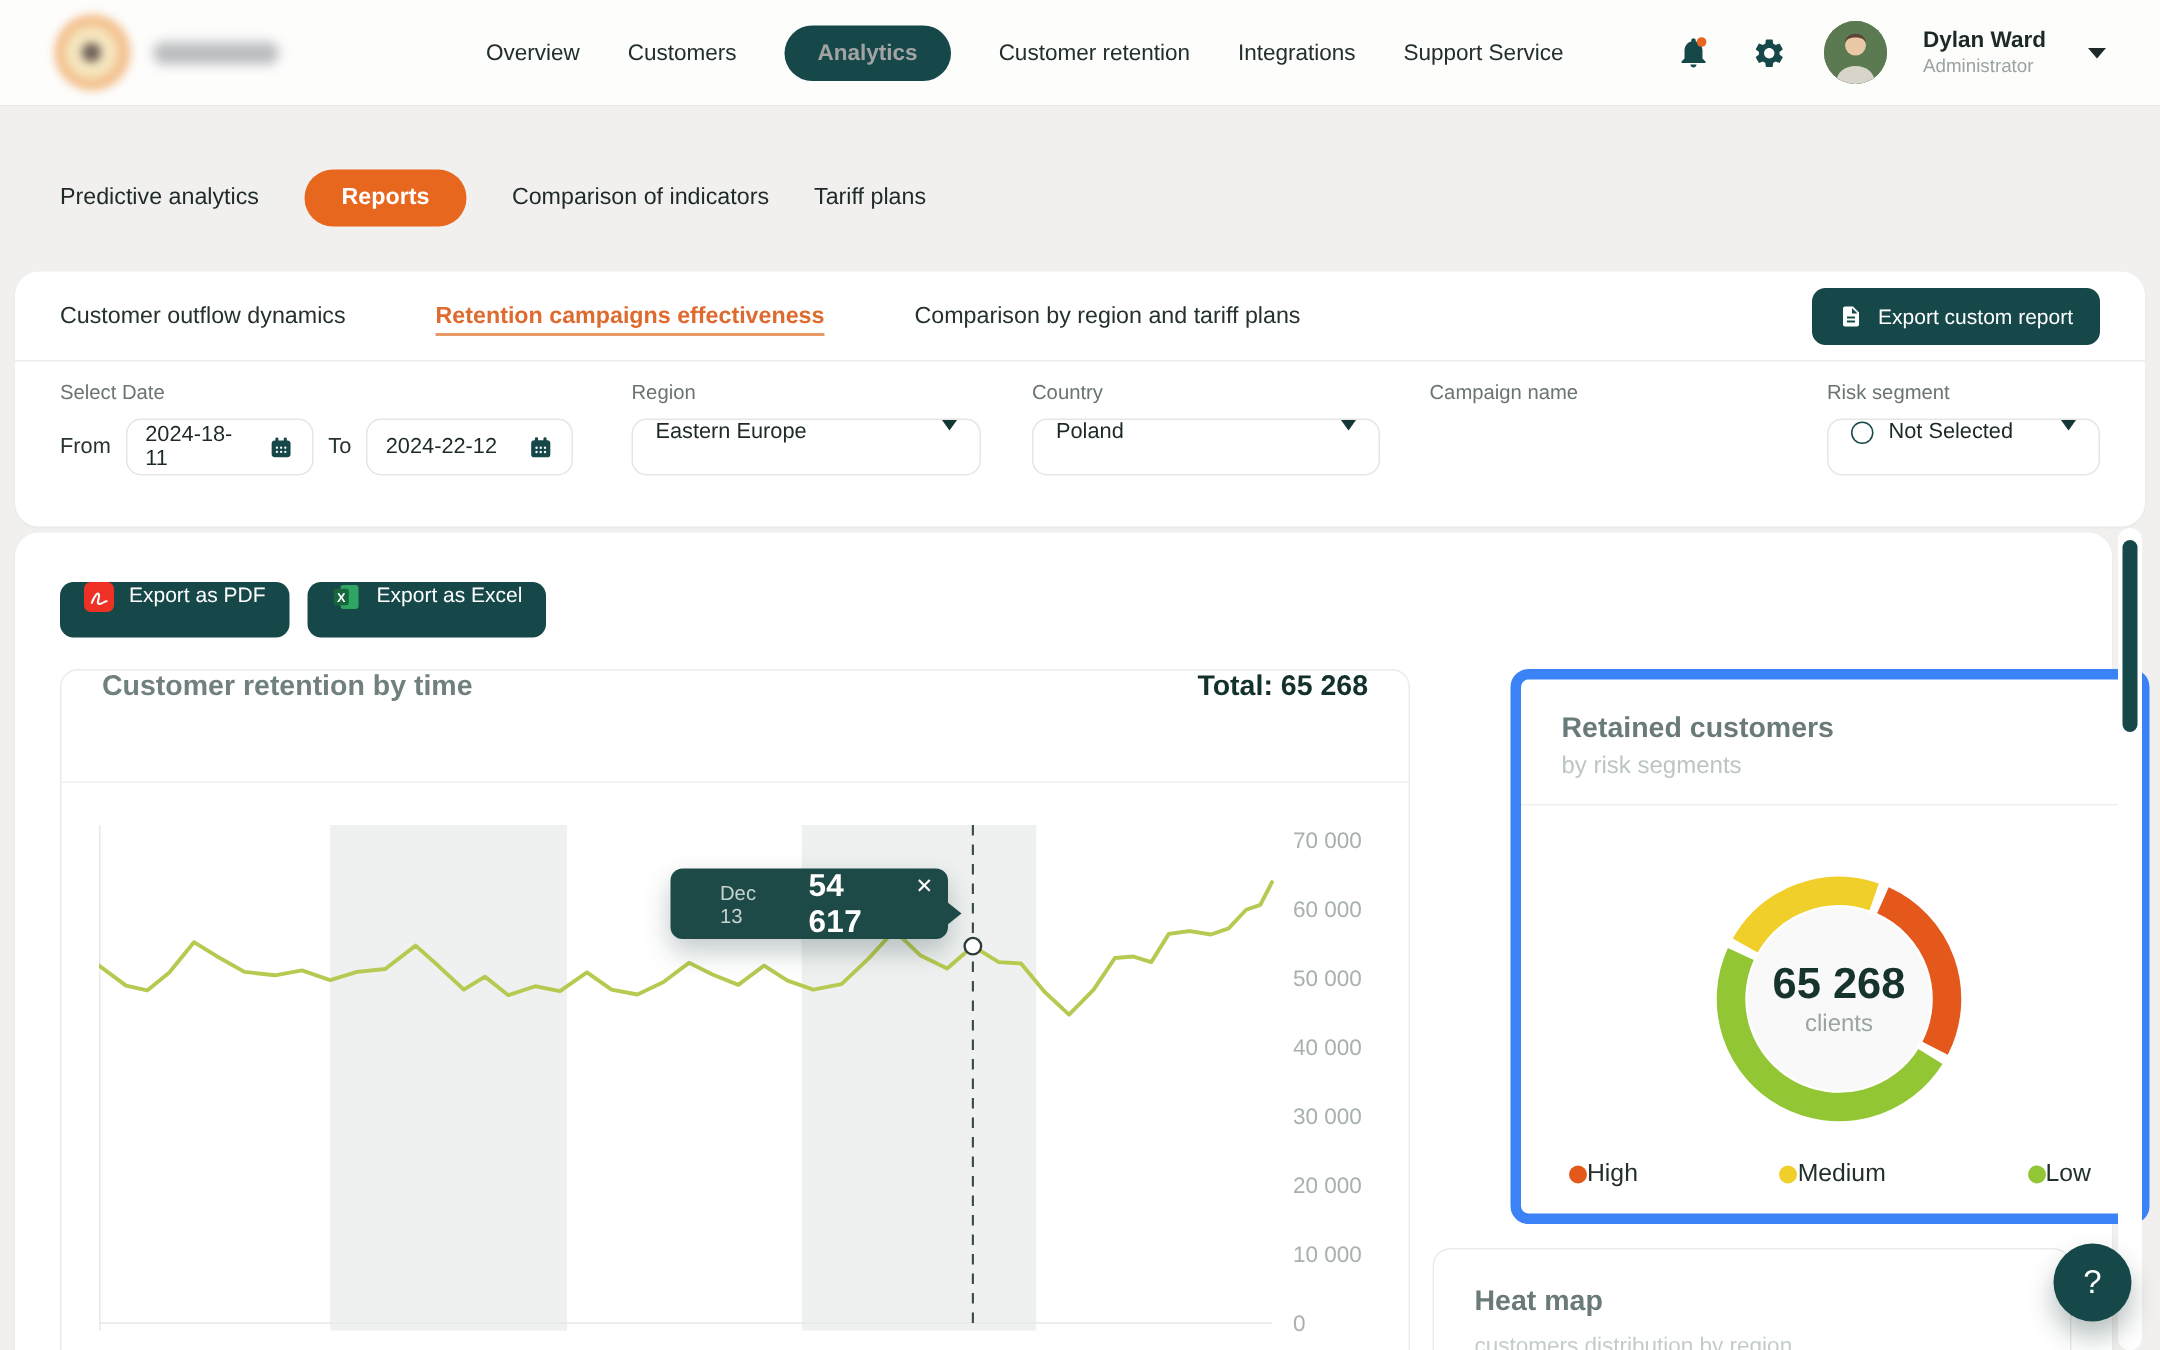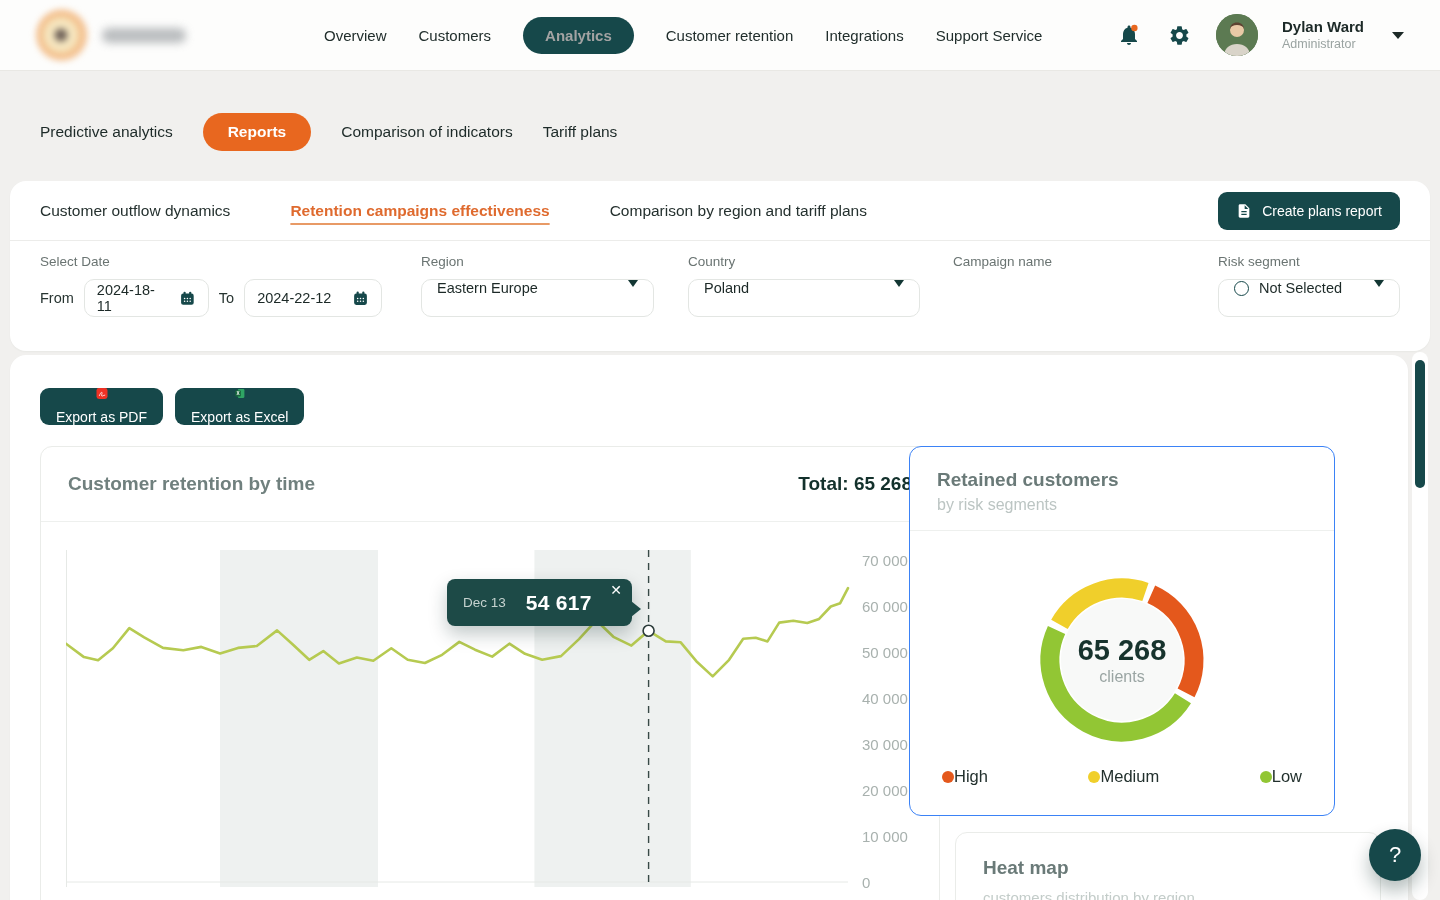"Create plans report" span { text: Create plans -> Export custom }
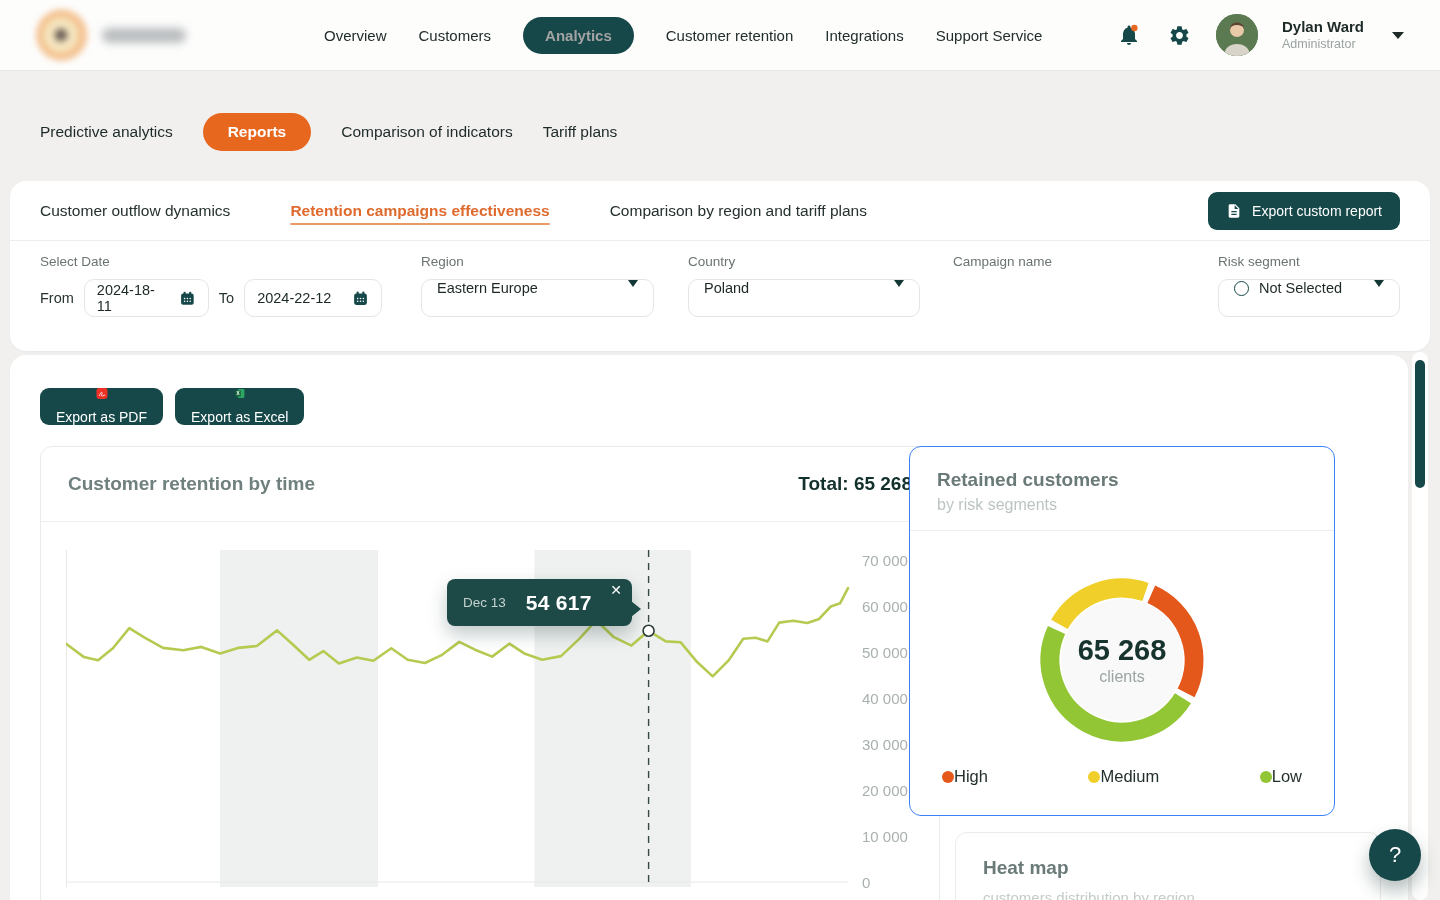"Export as PDF" .exp-btn { align-items: center -> none; flex-direction: column -> none }
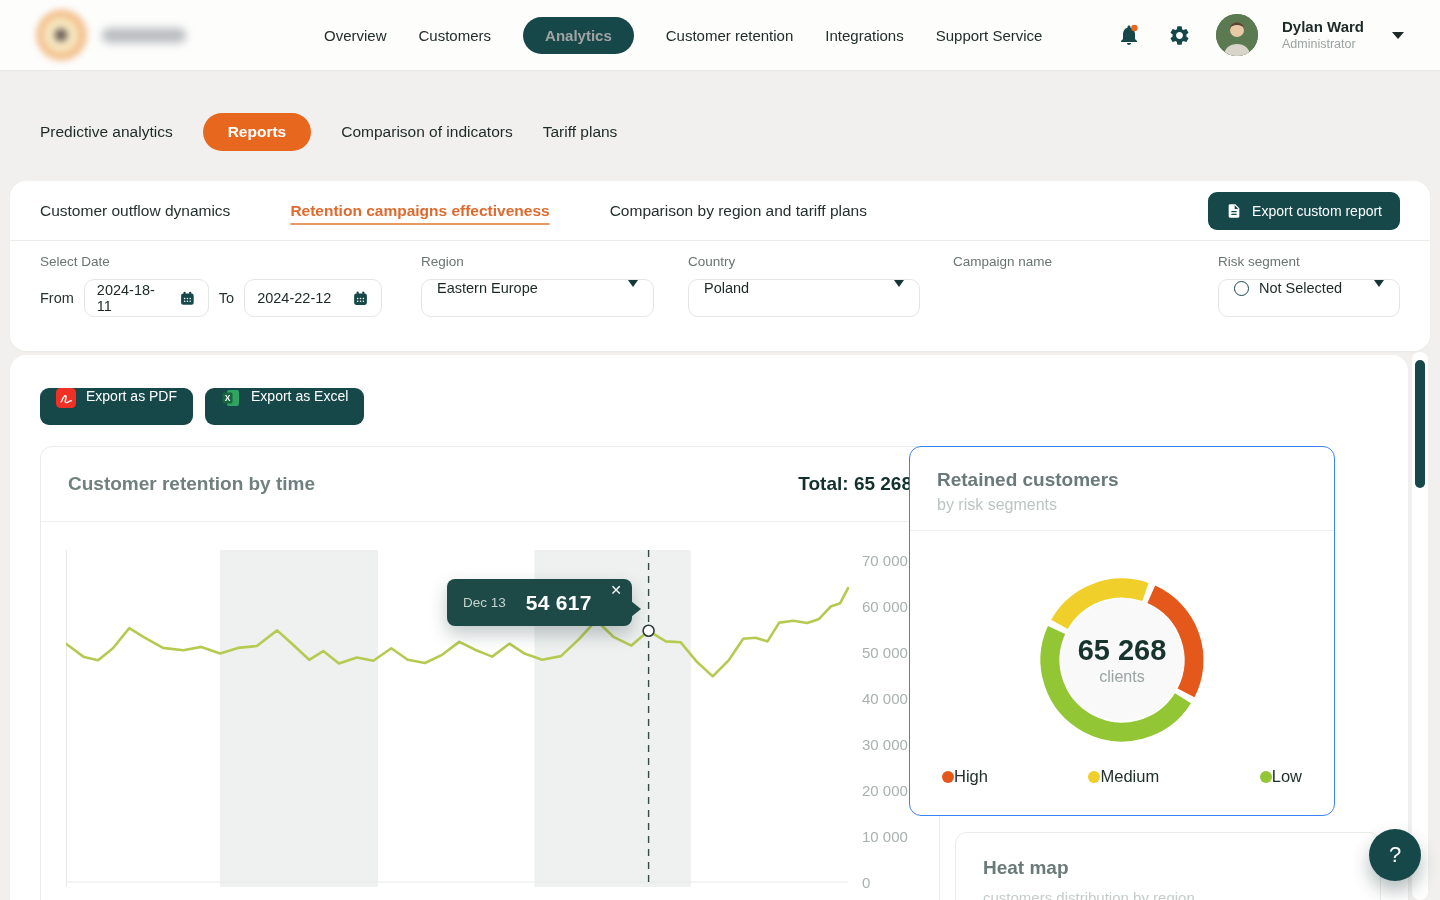"Customer retention by time" .chart-head { align-items: center -> none }
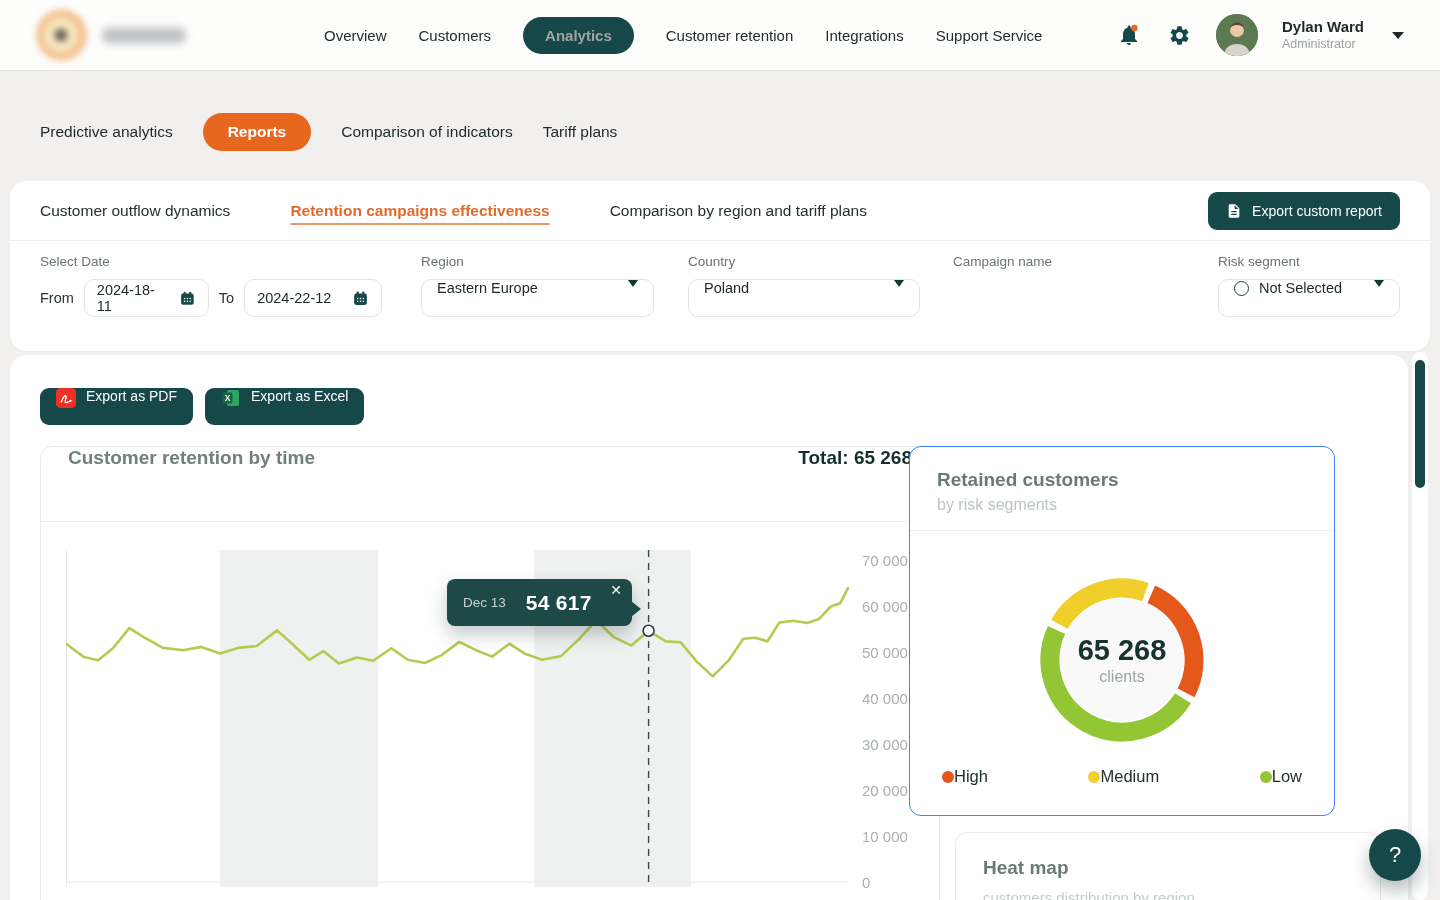"Retained customers" .retained { border: 1px solid #3b82f6 -> 7px solid #3b82f6; left: 899px -> 997px }
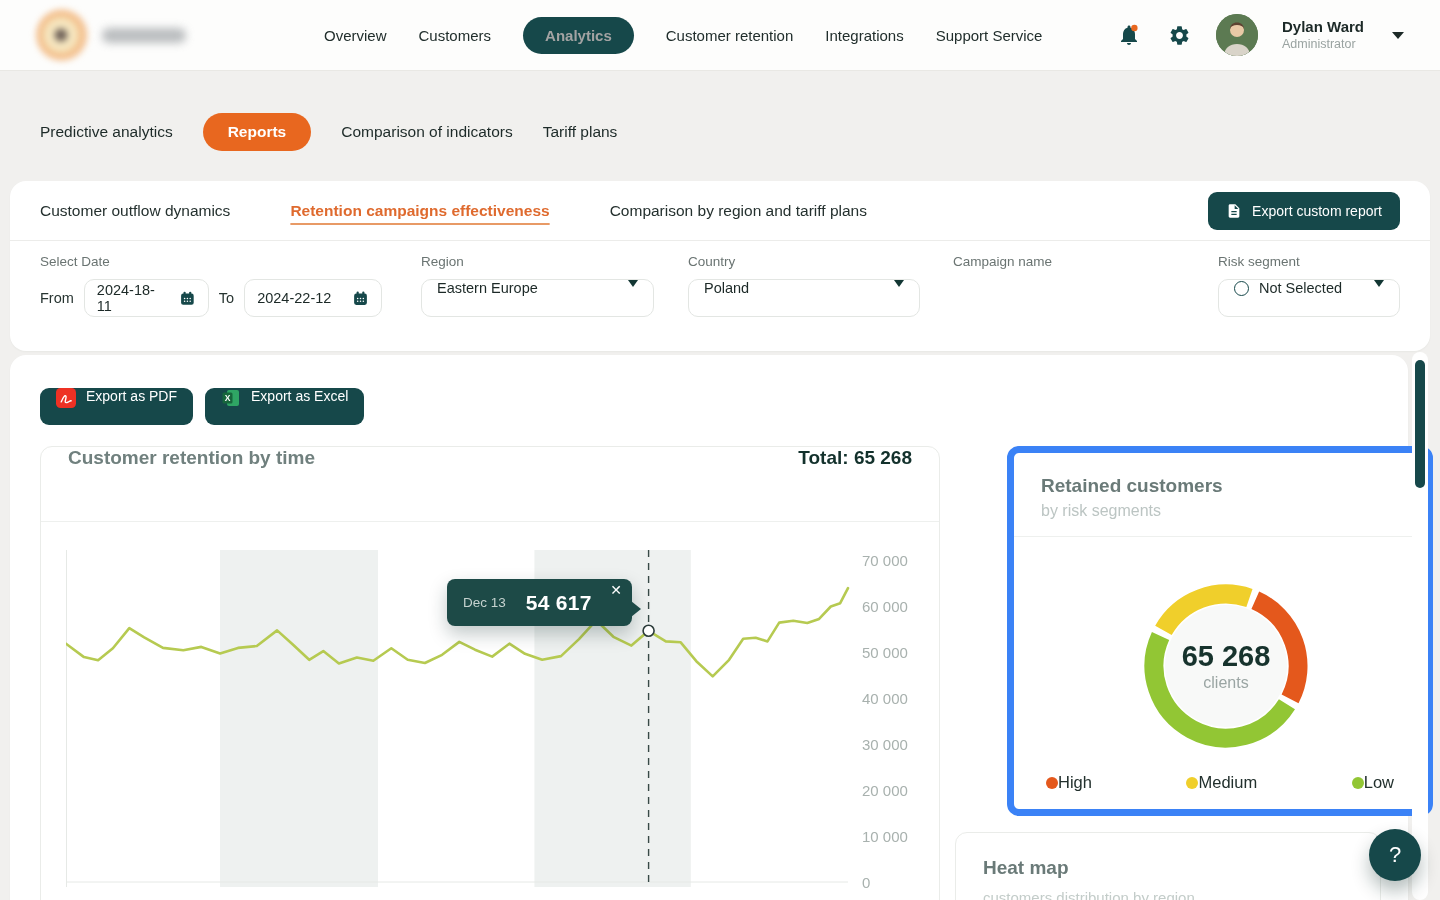"Dec 13" .tooltip { padding: 0 16px -> 0 33px }
